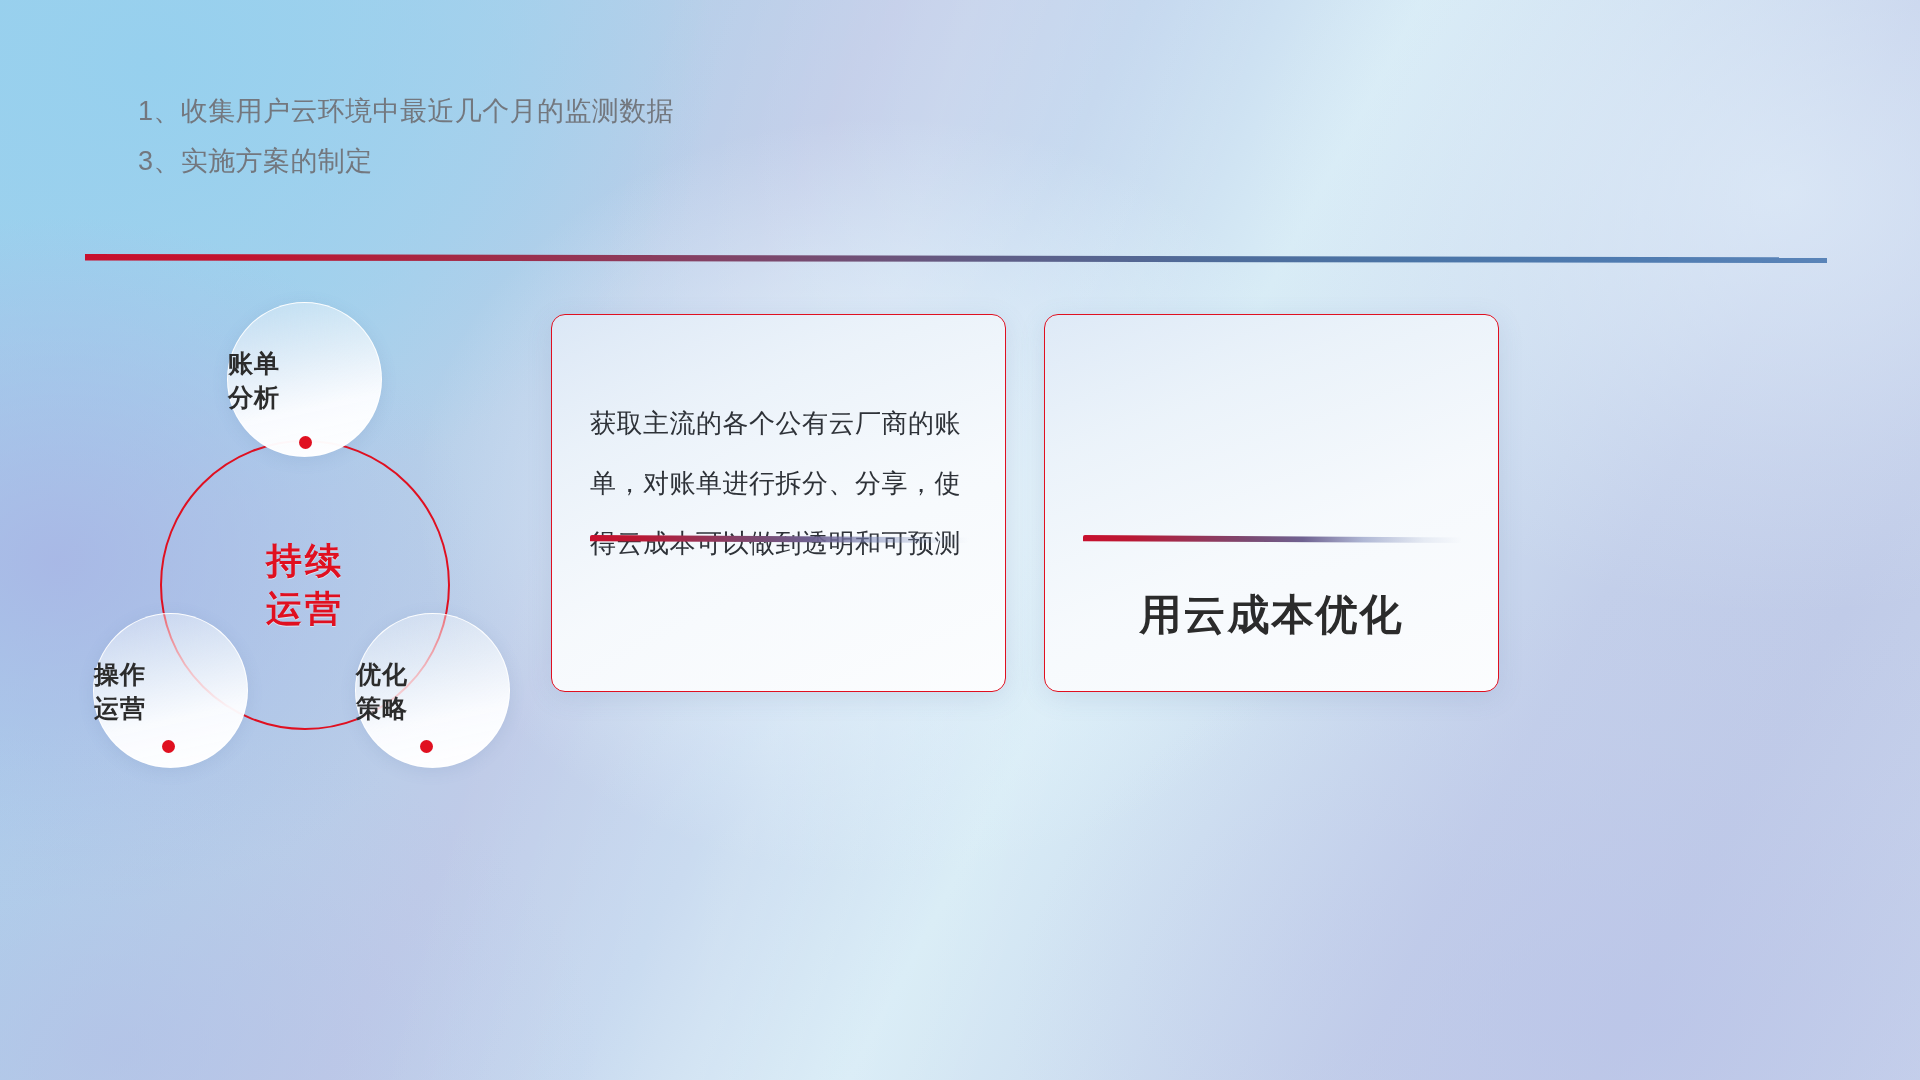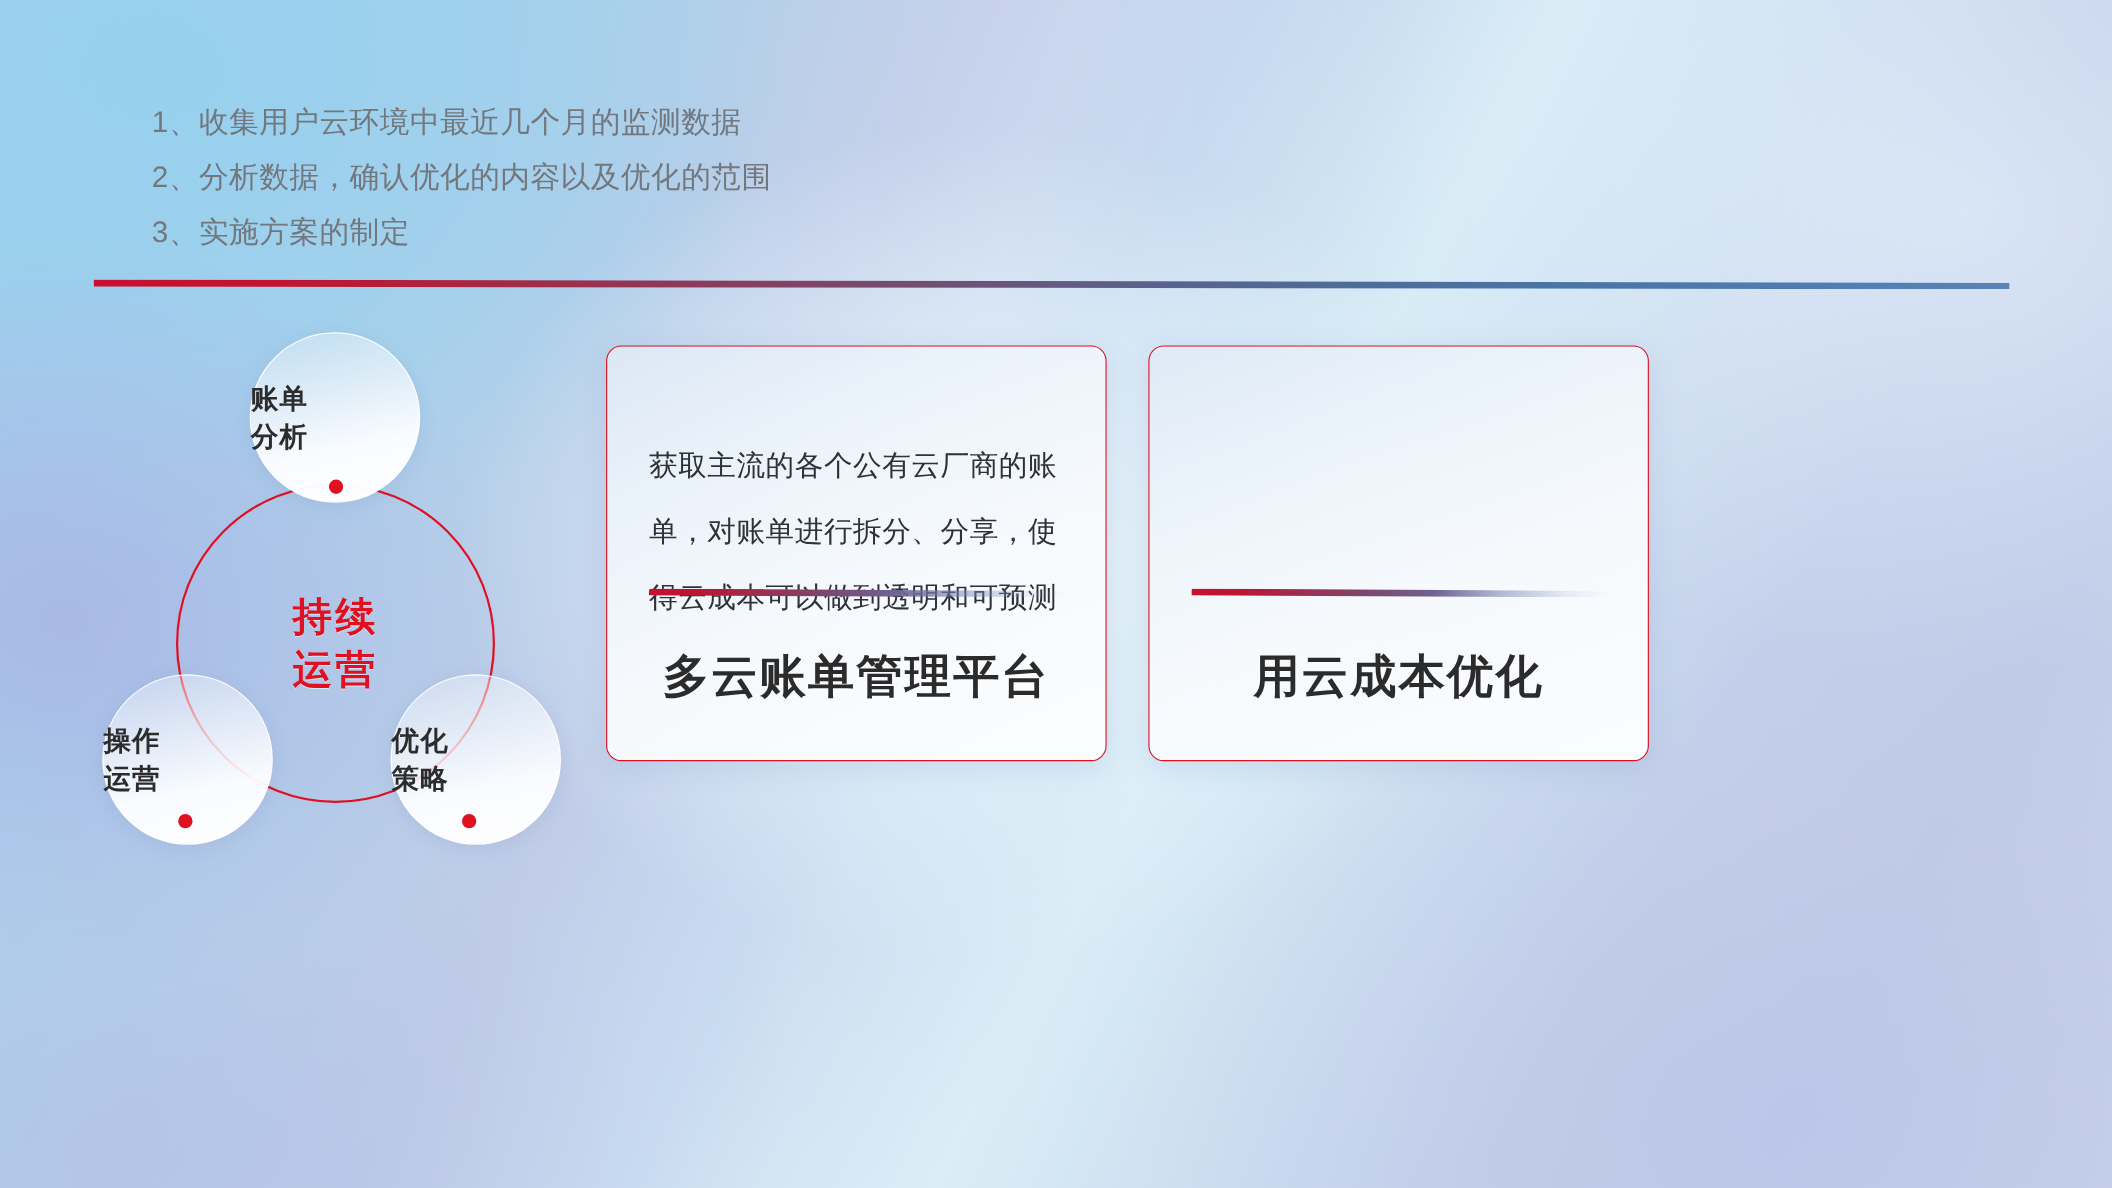"2、分析数据，确认优化的内容以及优化的范围" div.list-item { html: <div>2、分析数据，确认优化的内容以及优化的范围</div> -> none }
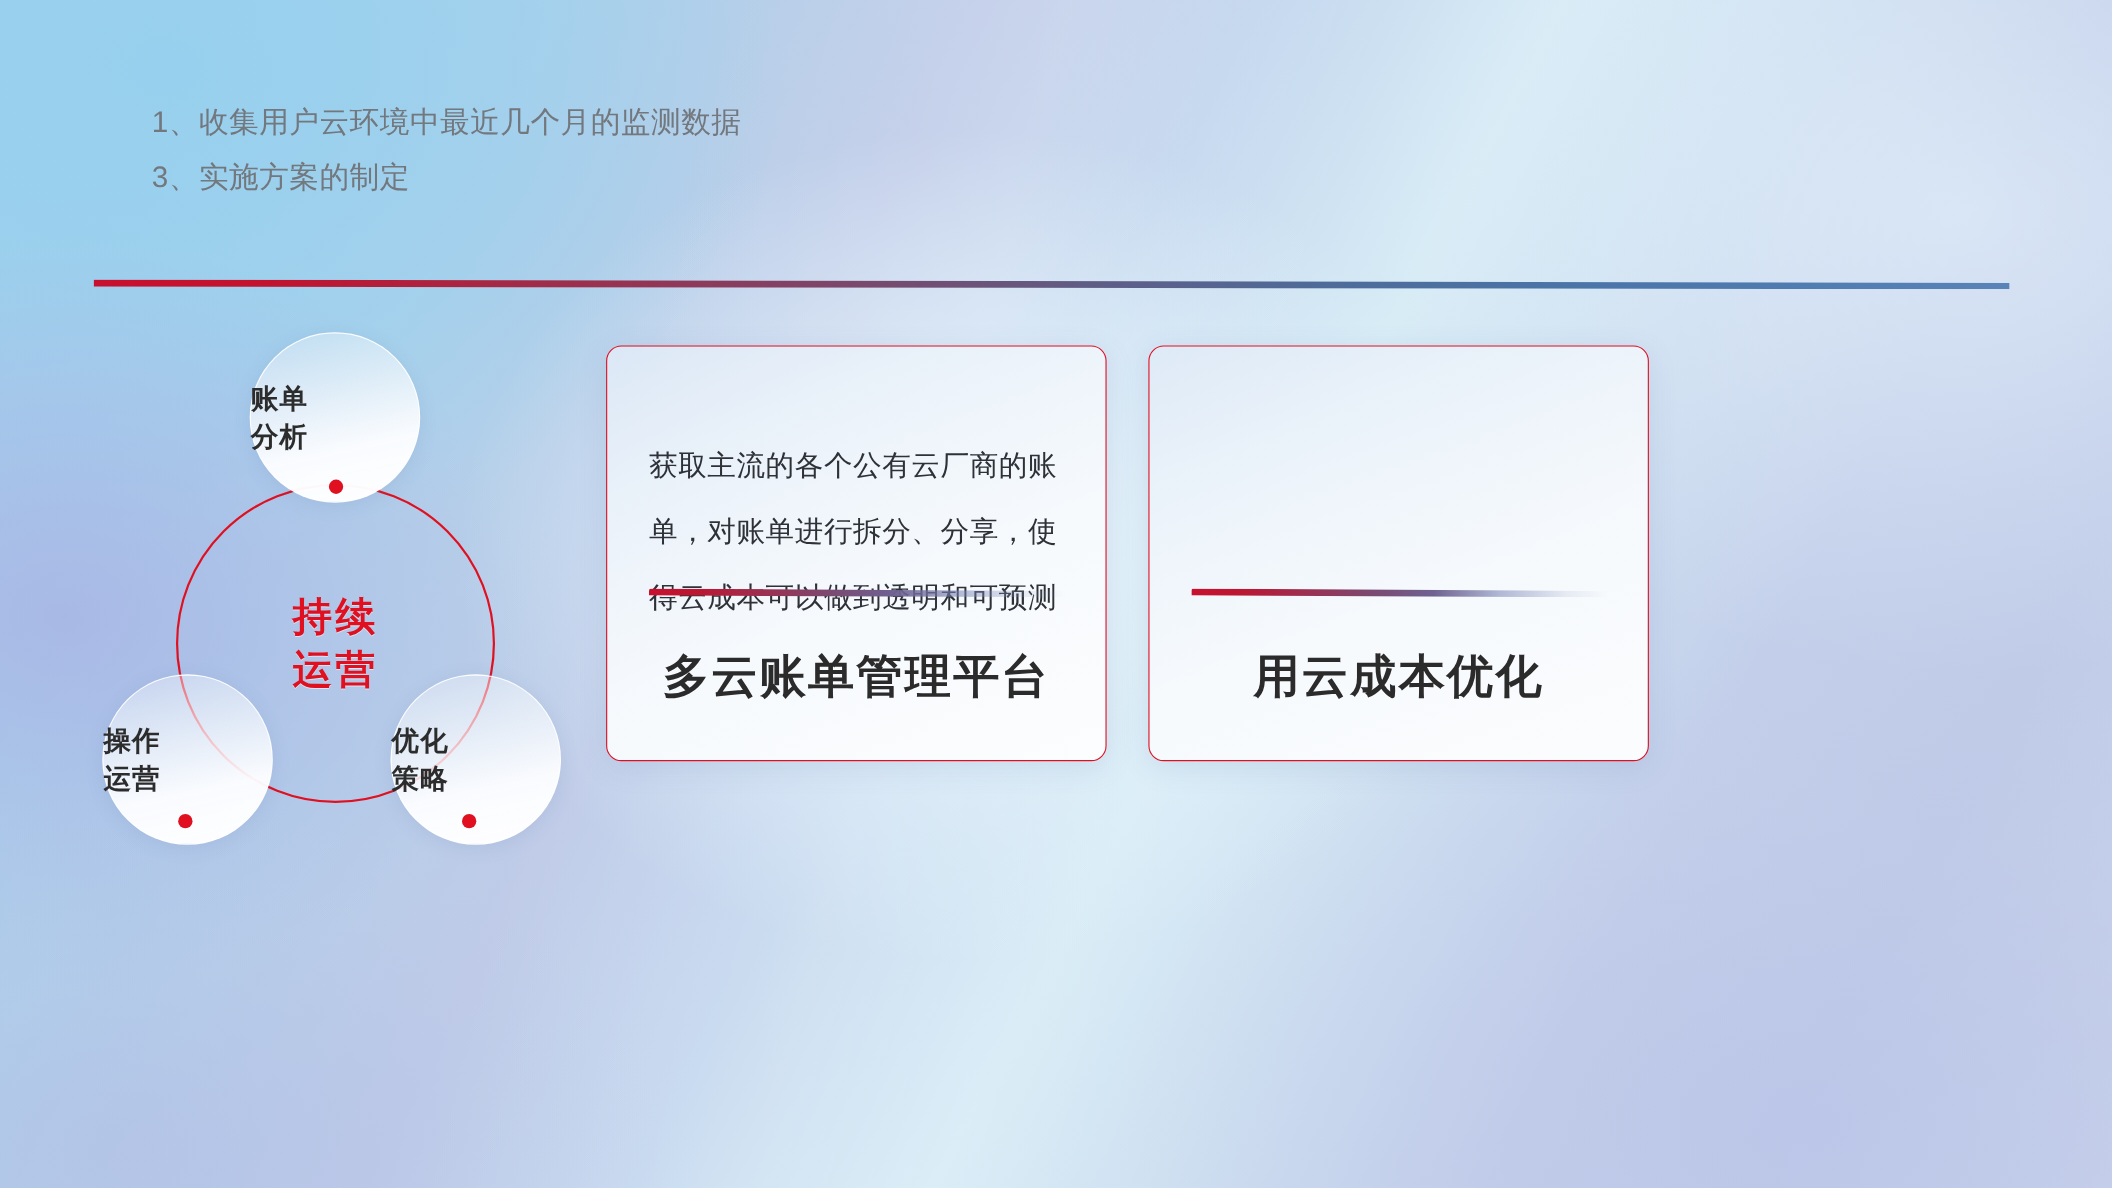"多云账单管理平台" div.card-title { html: <div>多云账单管理平台</div> -> none }
